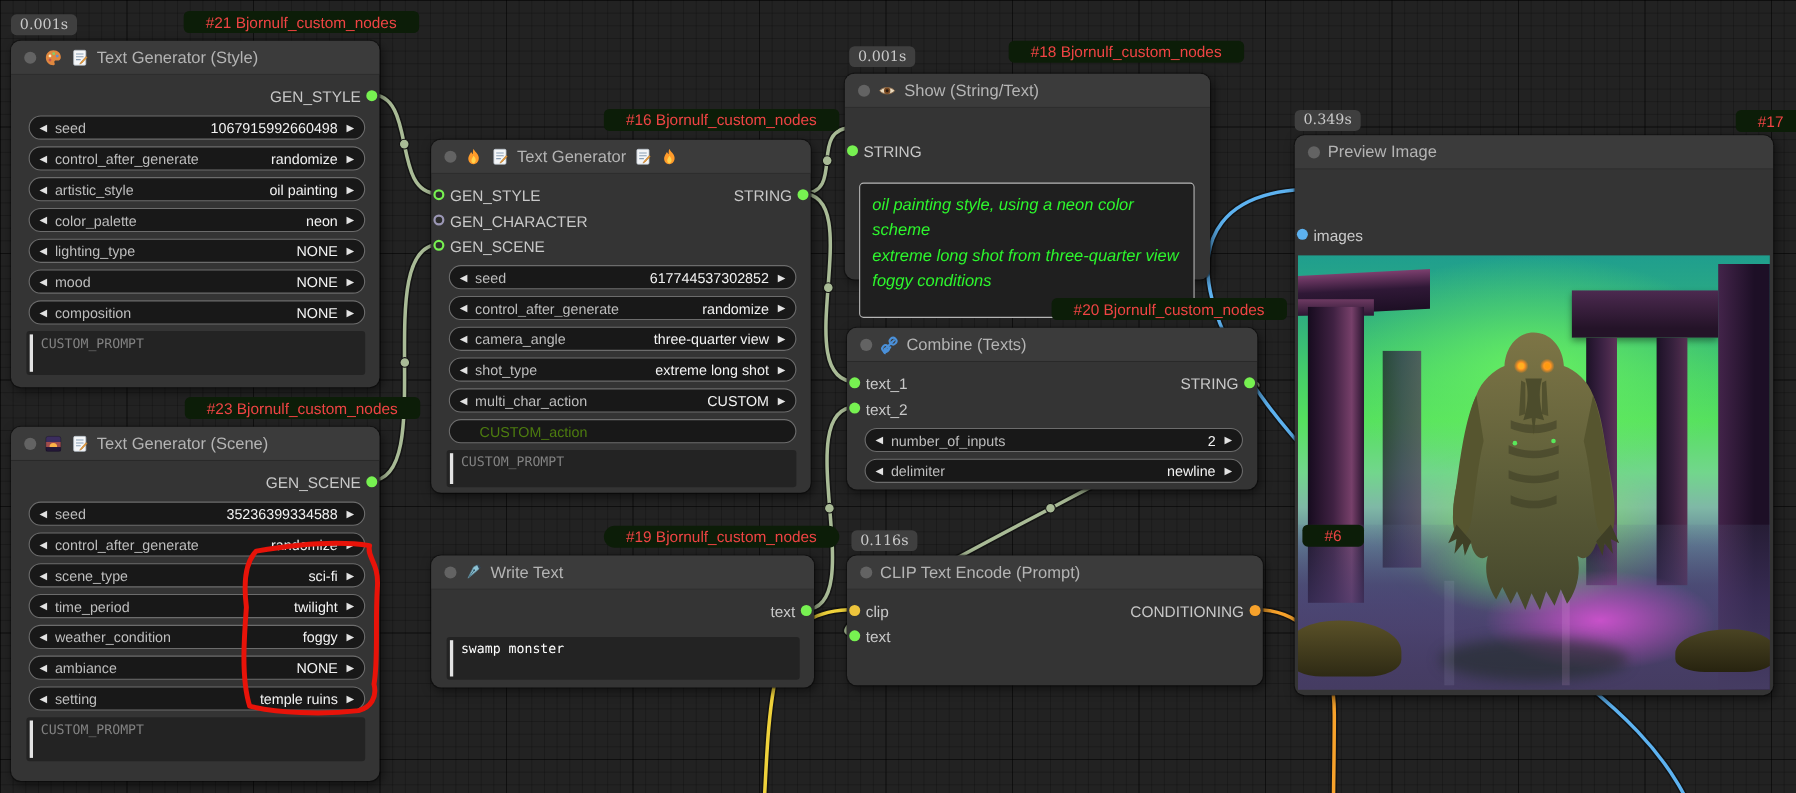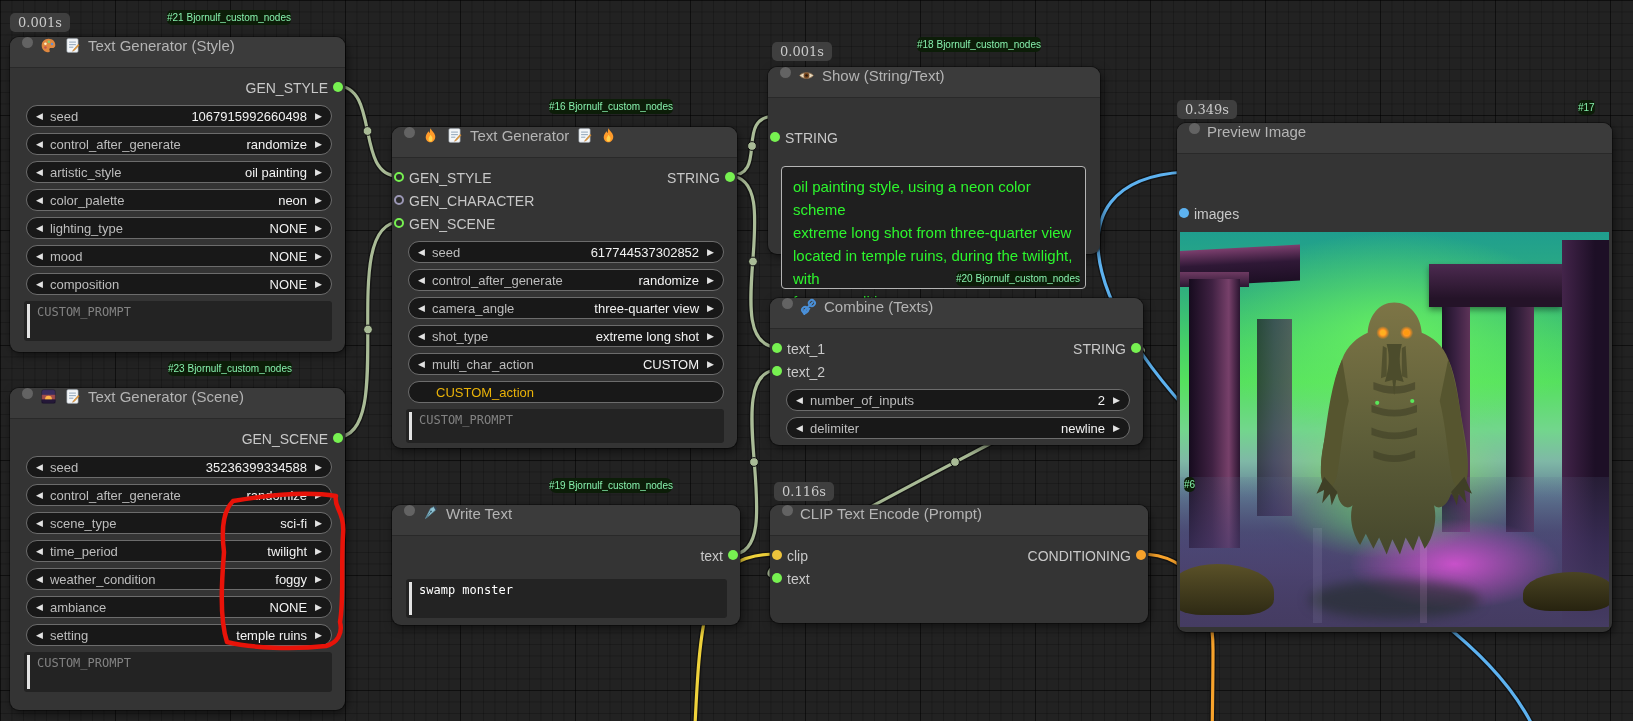"#21 Bjornulf_custom_nodes" .badge { color: #86efac -> #ef4444; font-size: 10px -> 14px; padding: 2px 0 -> 2px 20px }
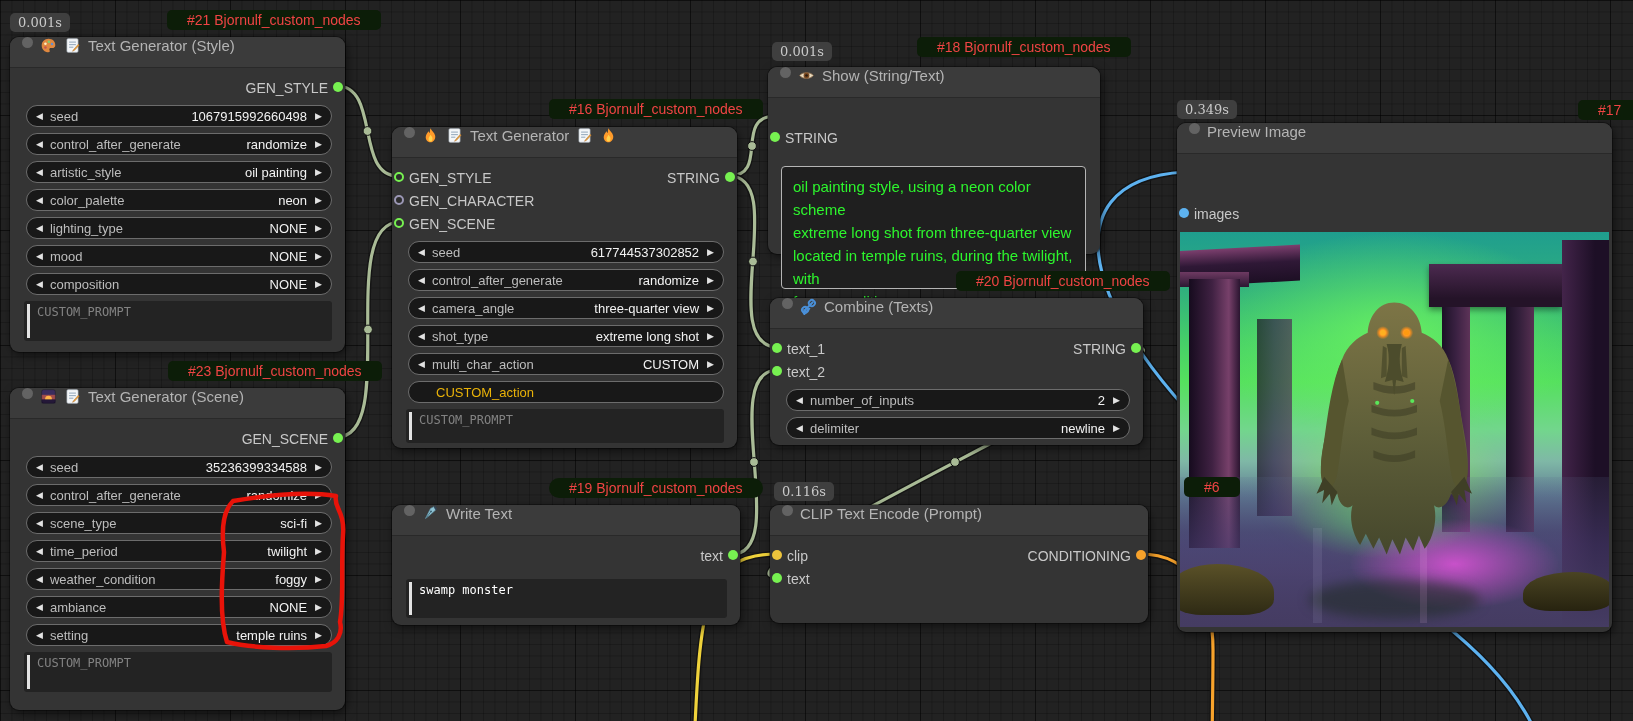"Text Generator (Style)" .node-header { align-items: none -> center }
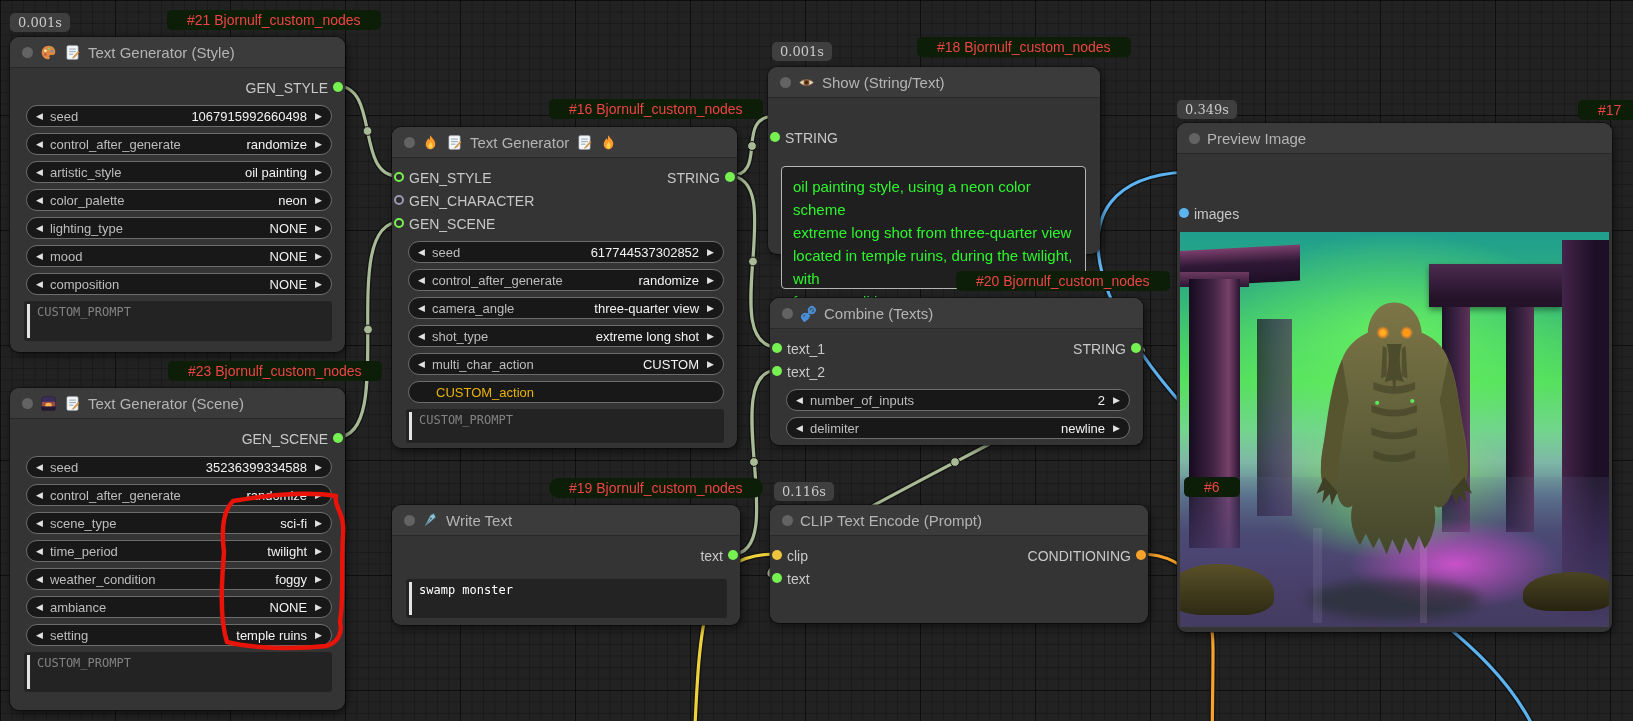"oil painting style, using a" .textbox { font-style: none -> italic }
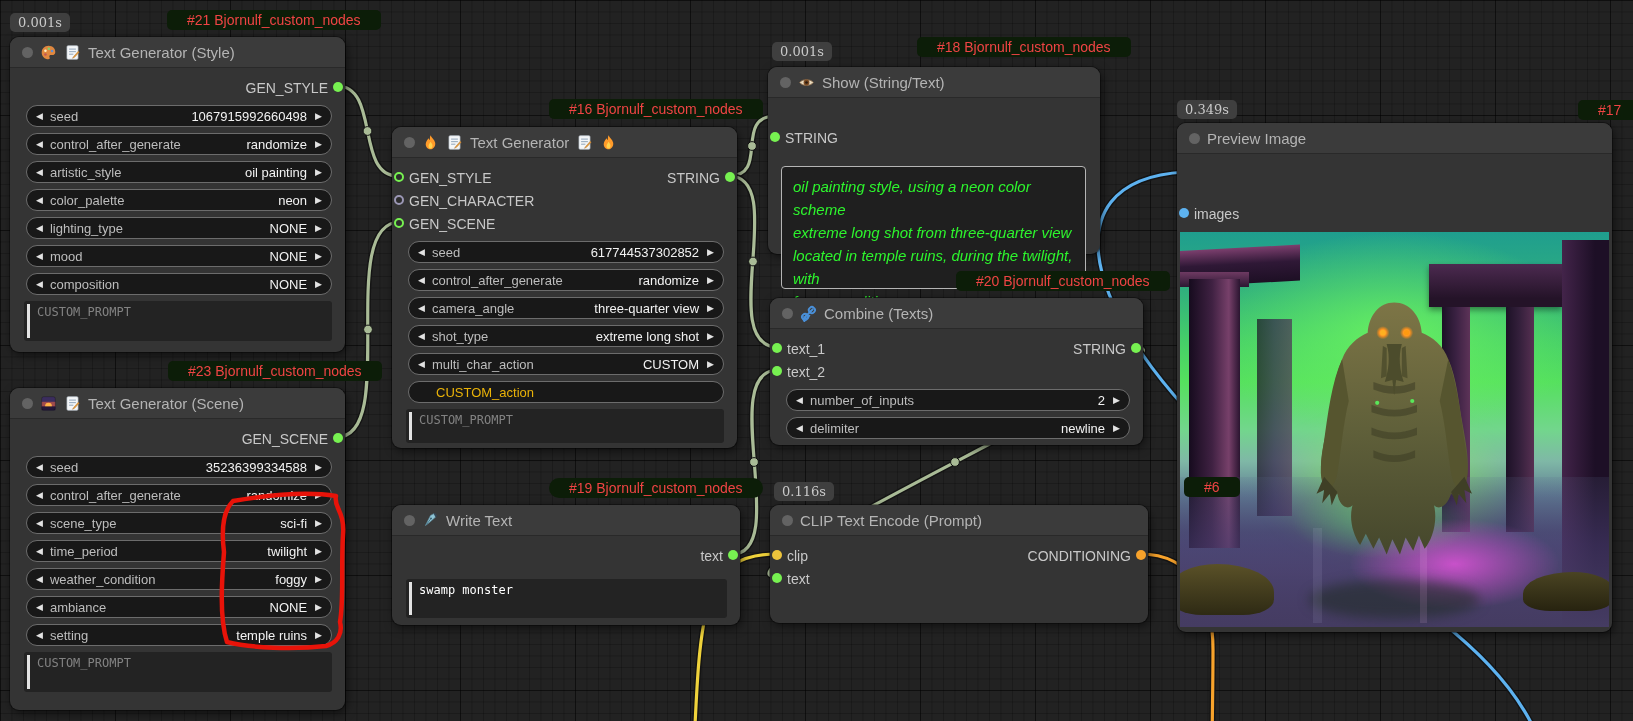"located in temple ruins, during" div { html: <div>located in temple ruins, during the twilight, with</div> -> none }
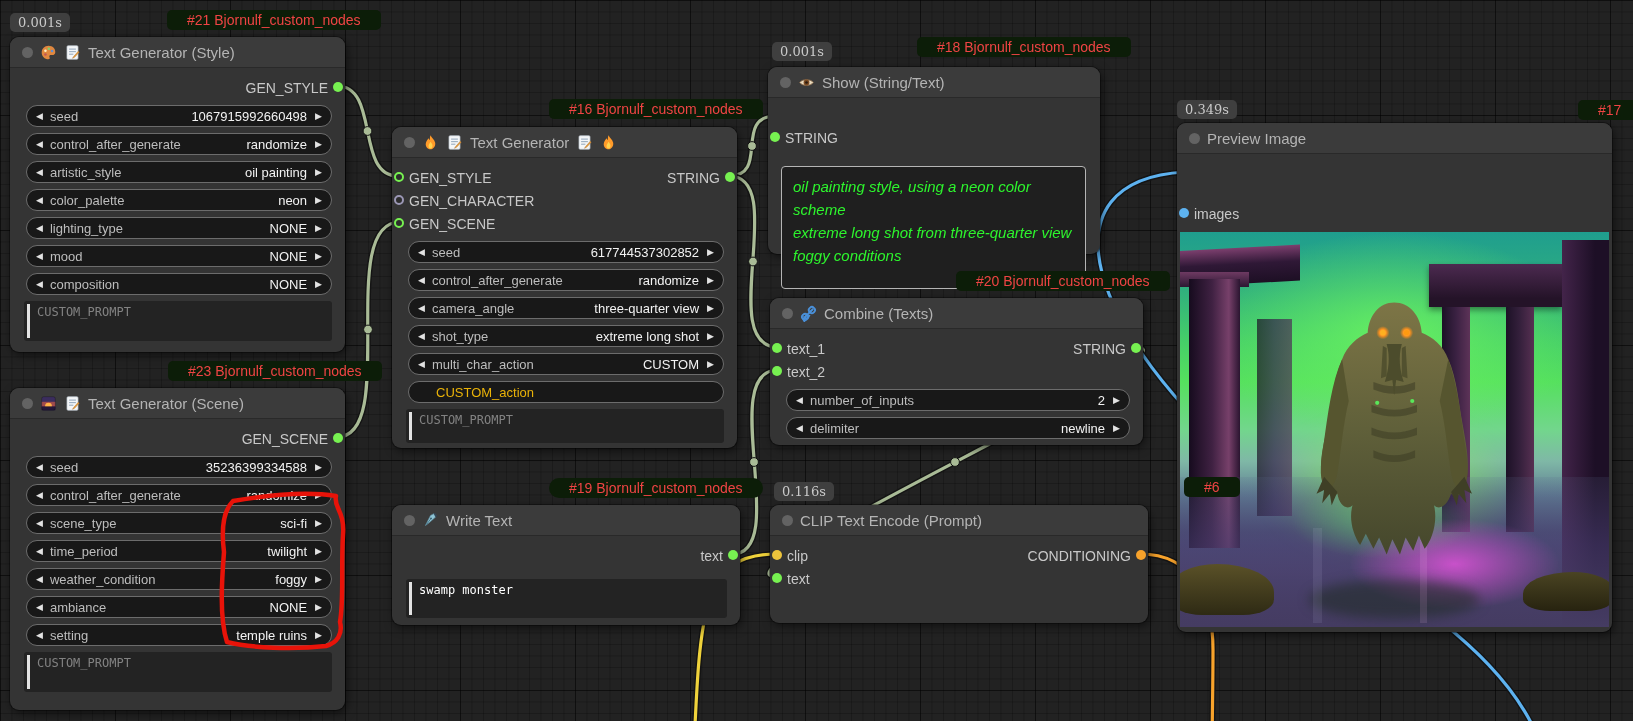"CUSTOM_action" .widget.plain { color: #eab308 -> #4d7c0f }
